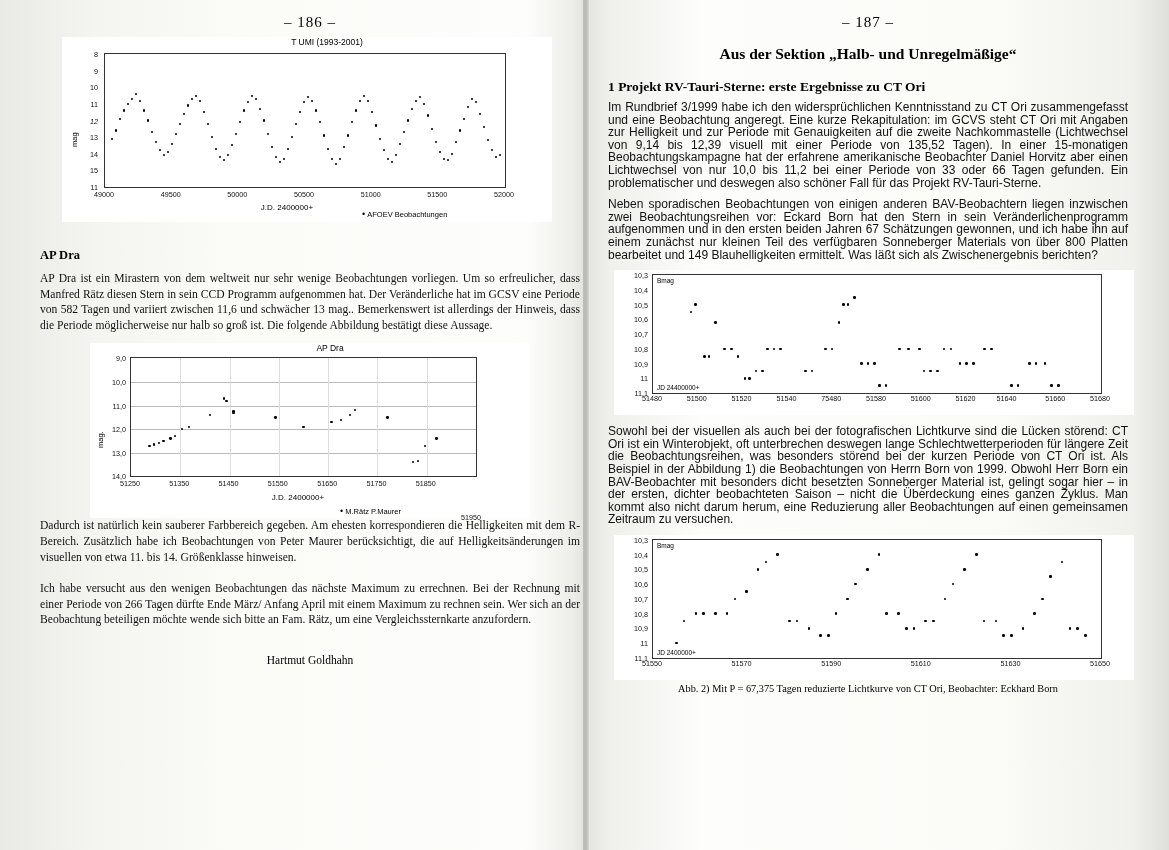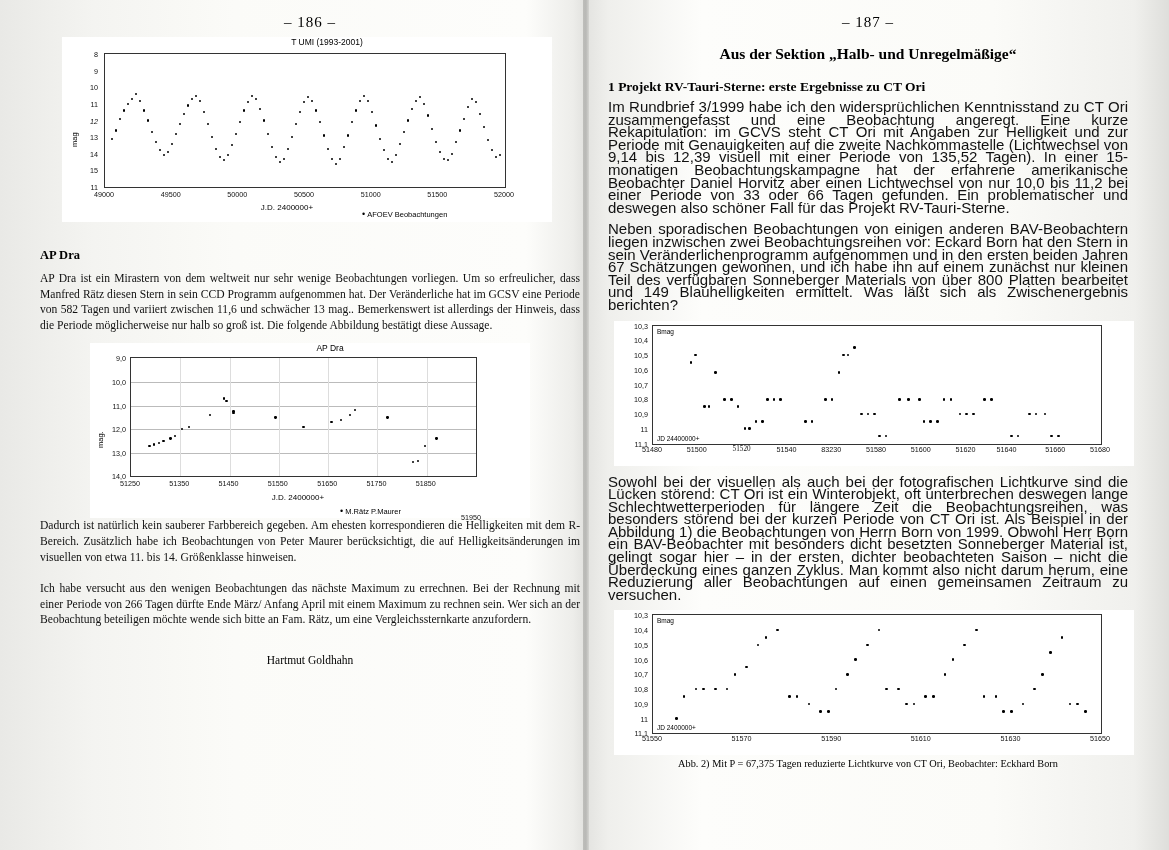"Im Rundbrief 3/1999 habe ich" p.body { font-size: 15px -> 12px }
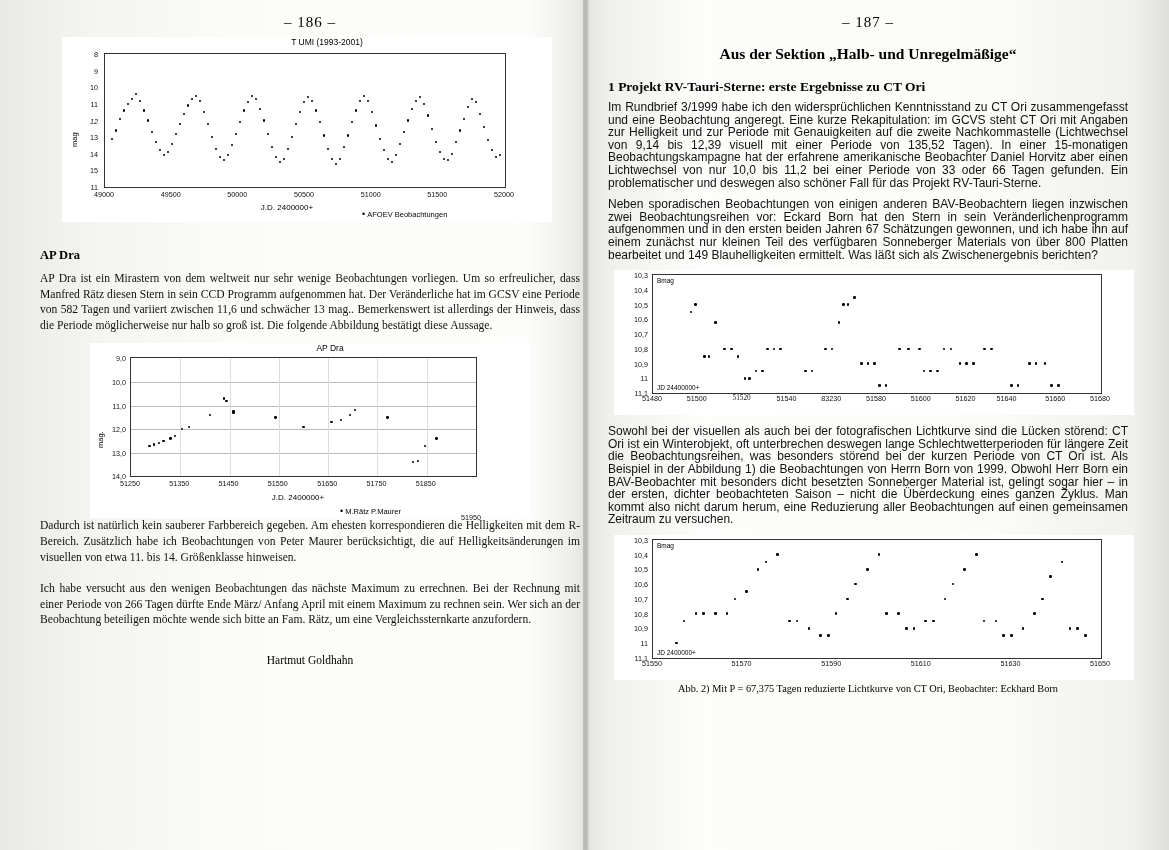"51520" div.tick { font-family: Liberation Serif, serif -> none }
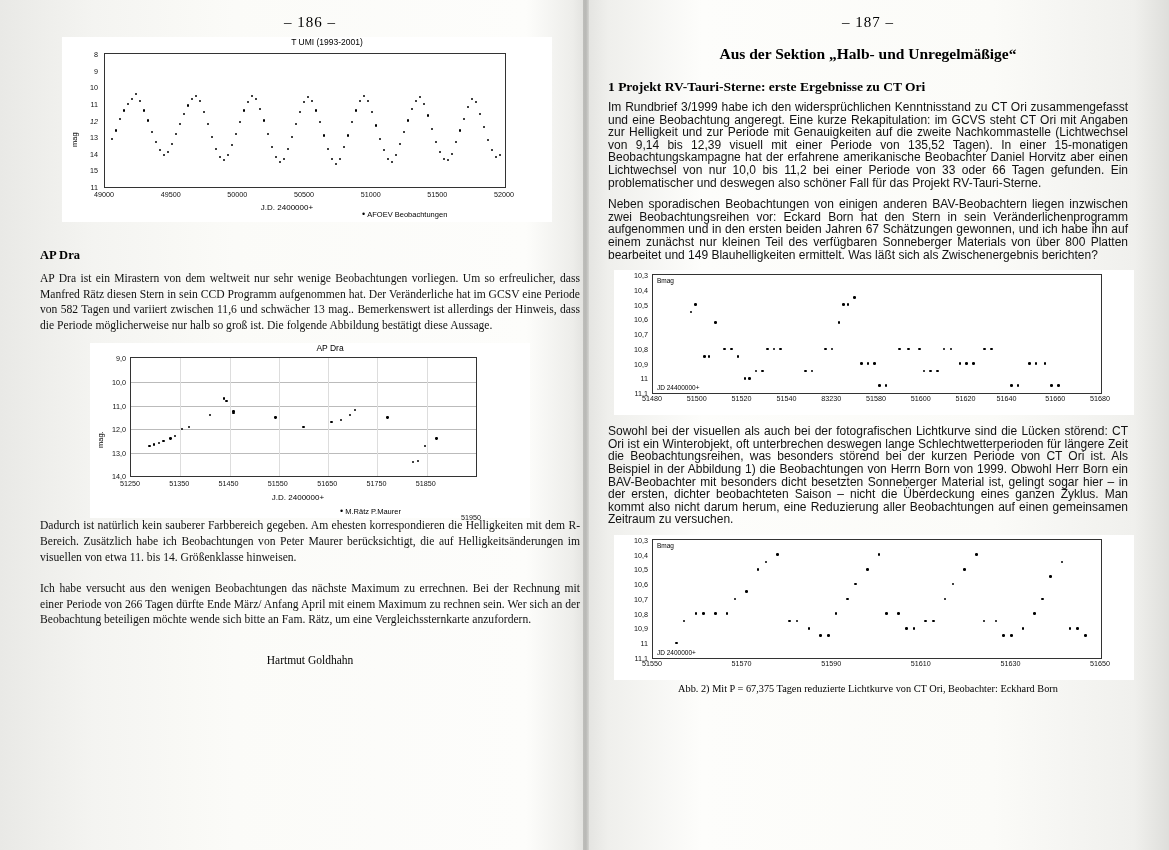"83230" div.tick { text: 83230 -> 75480 }
